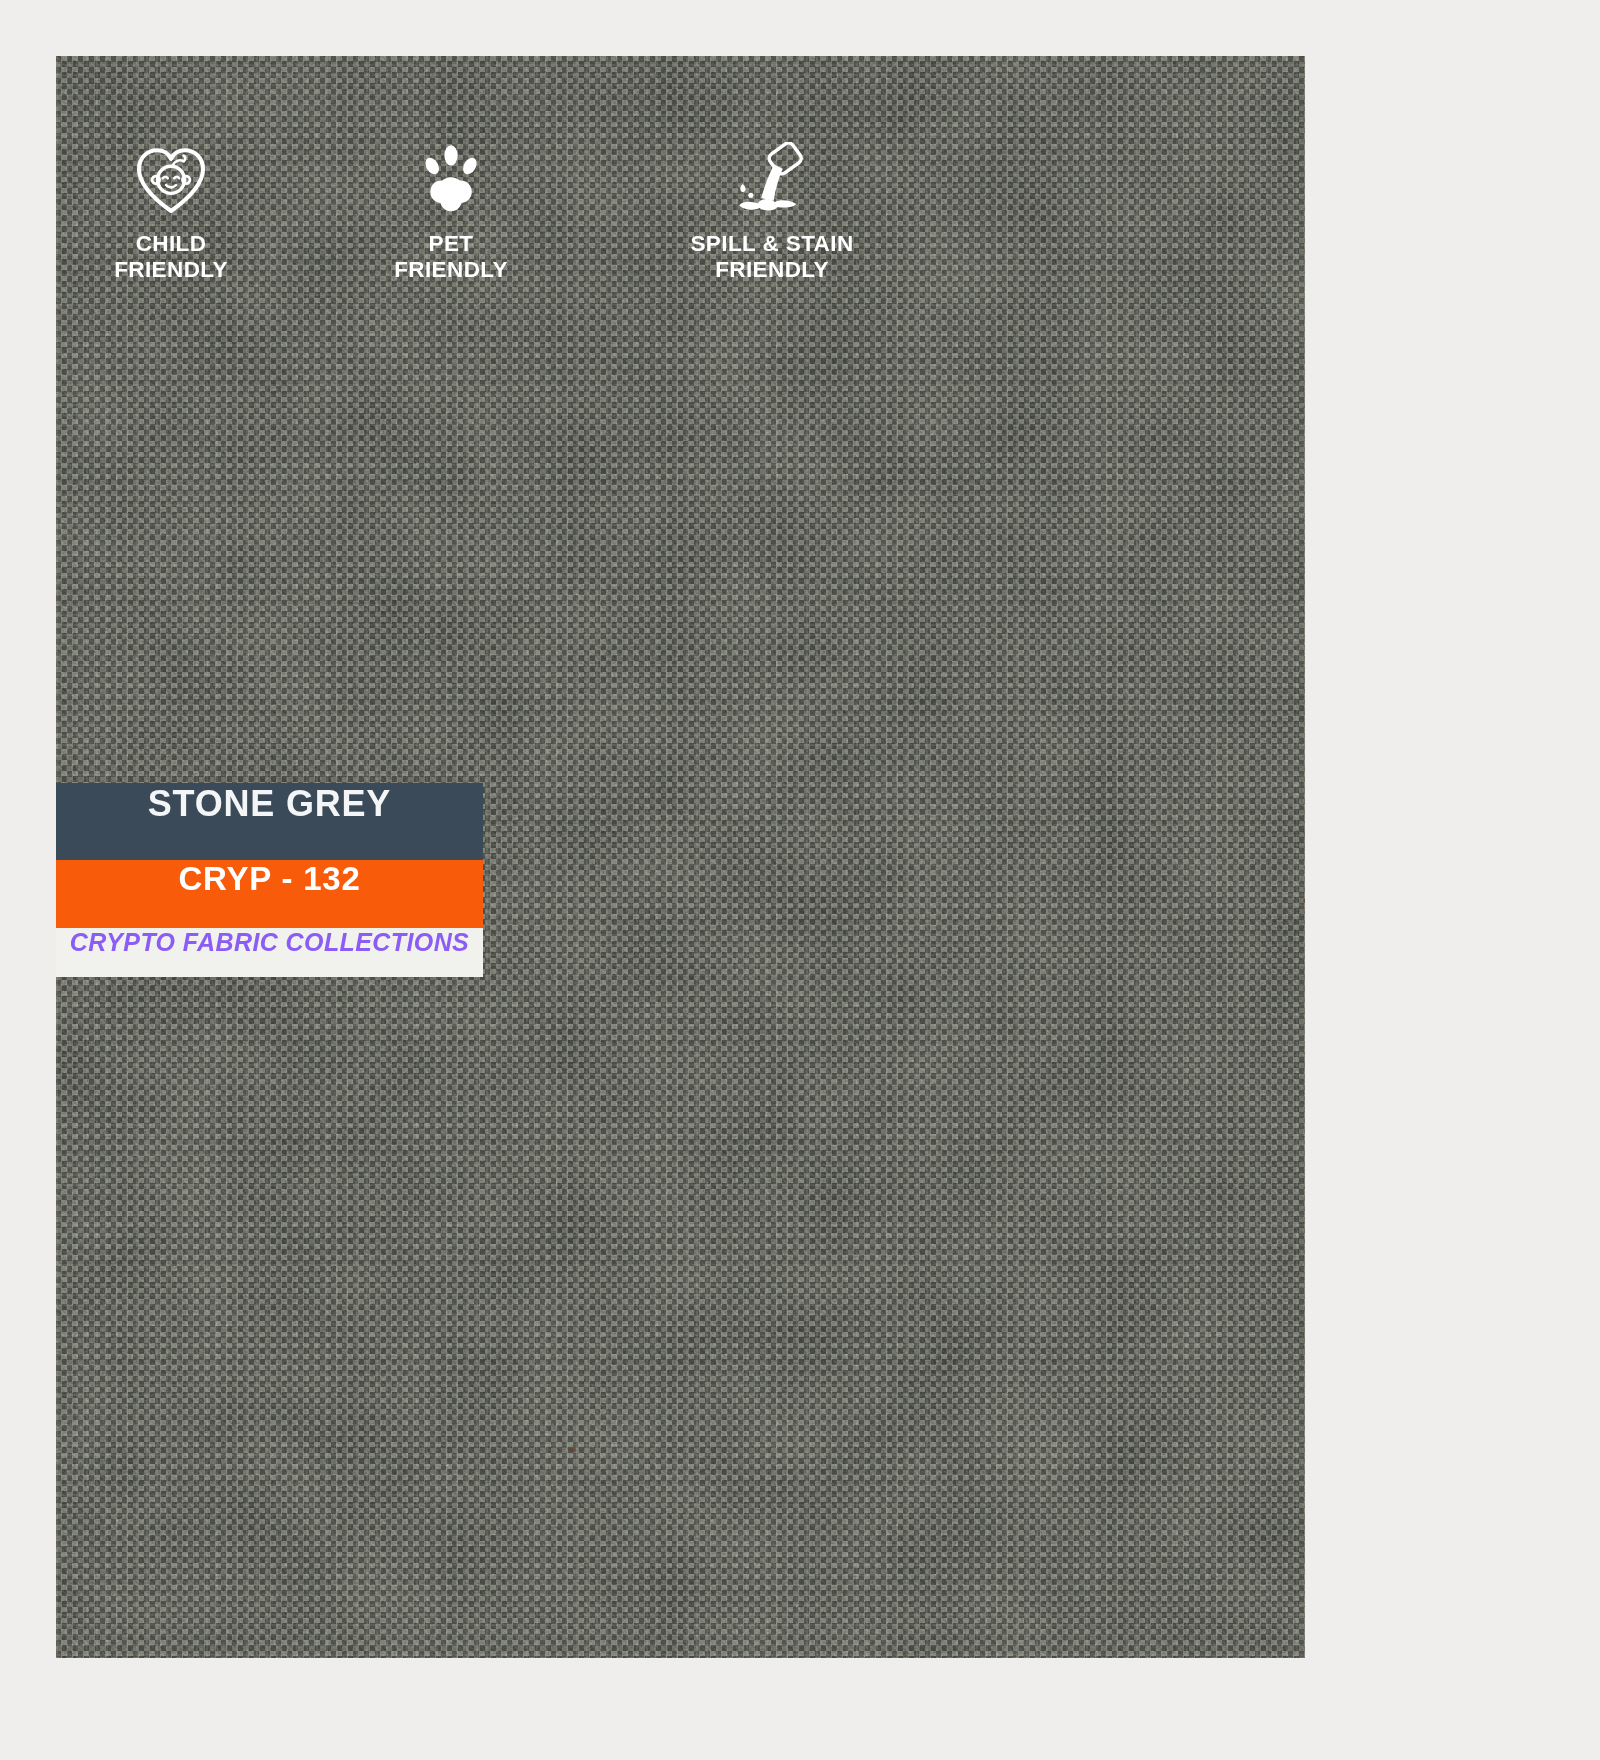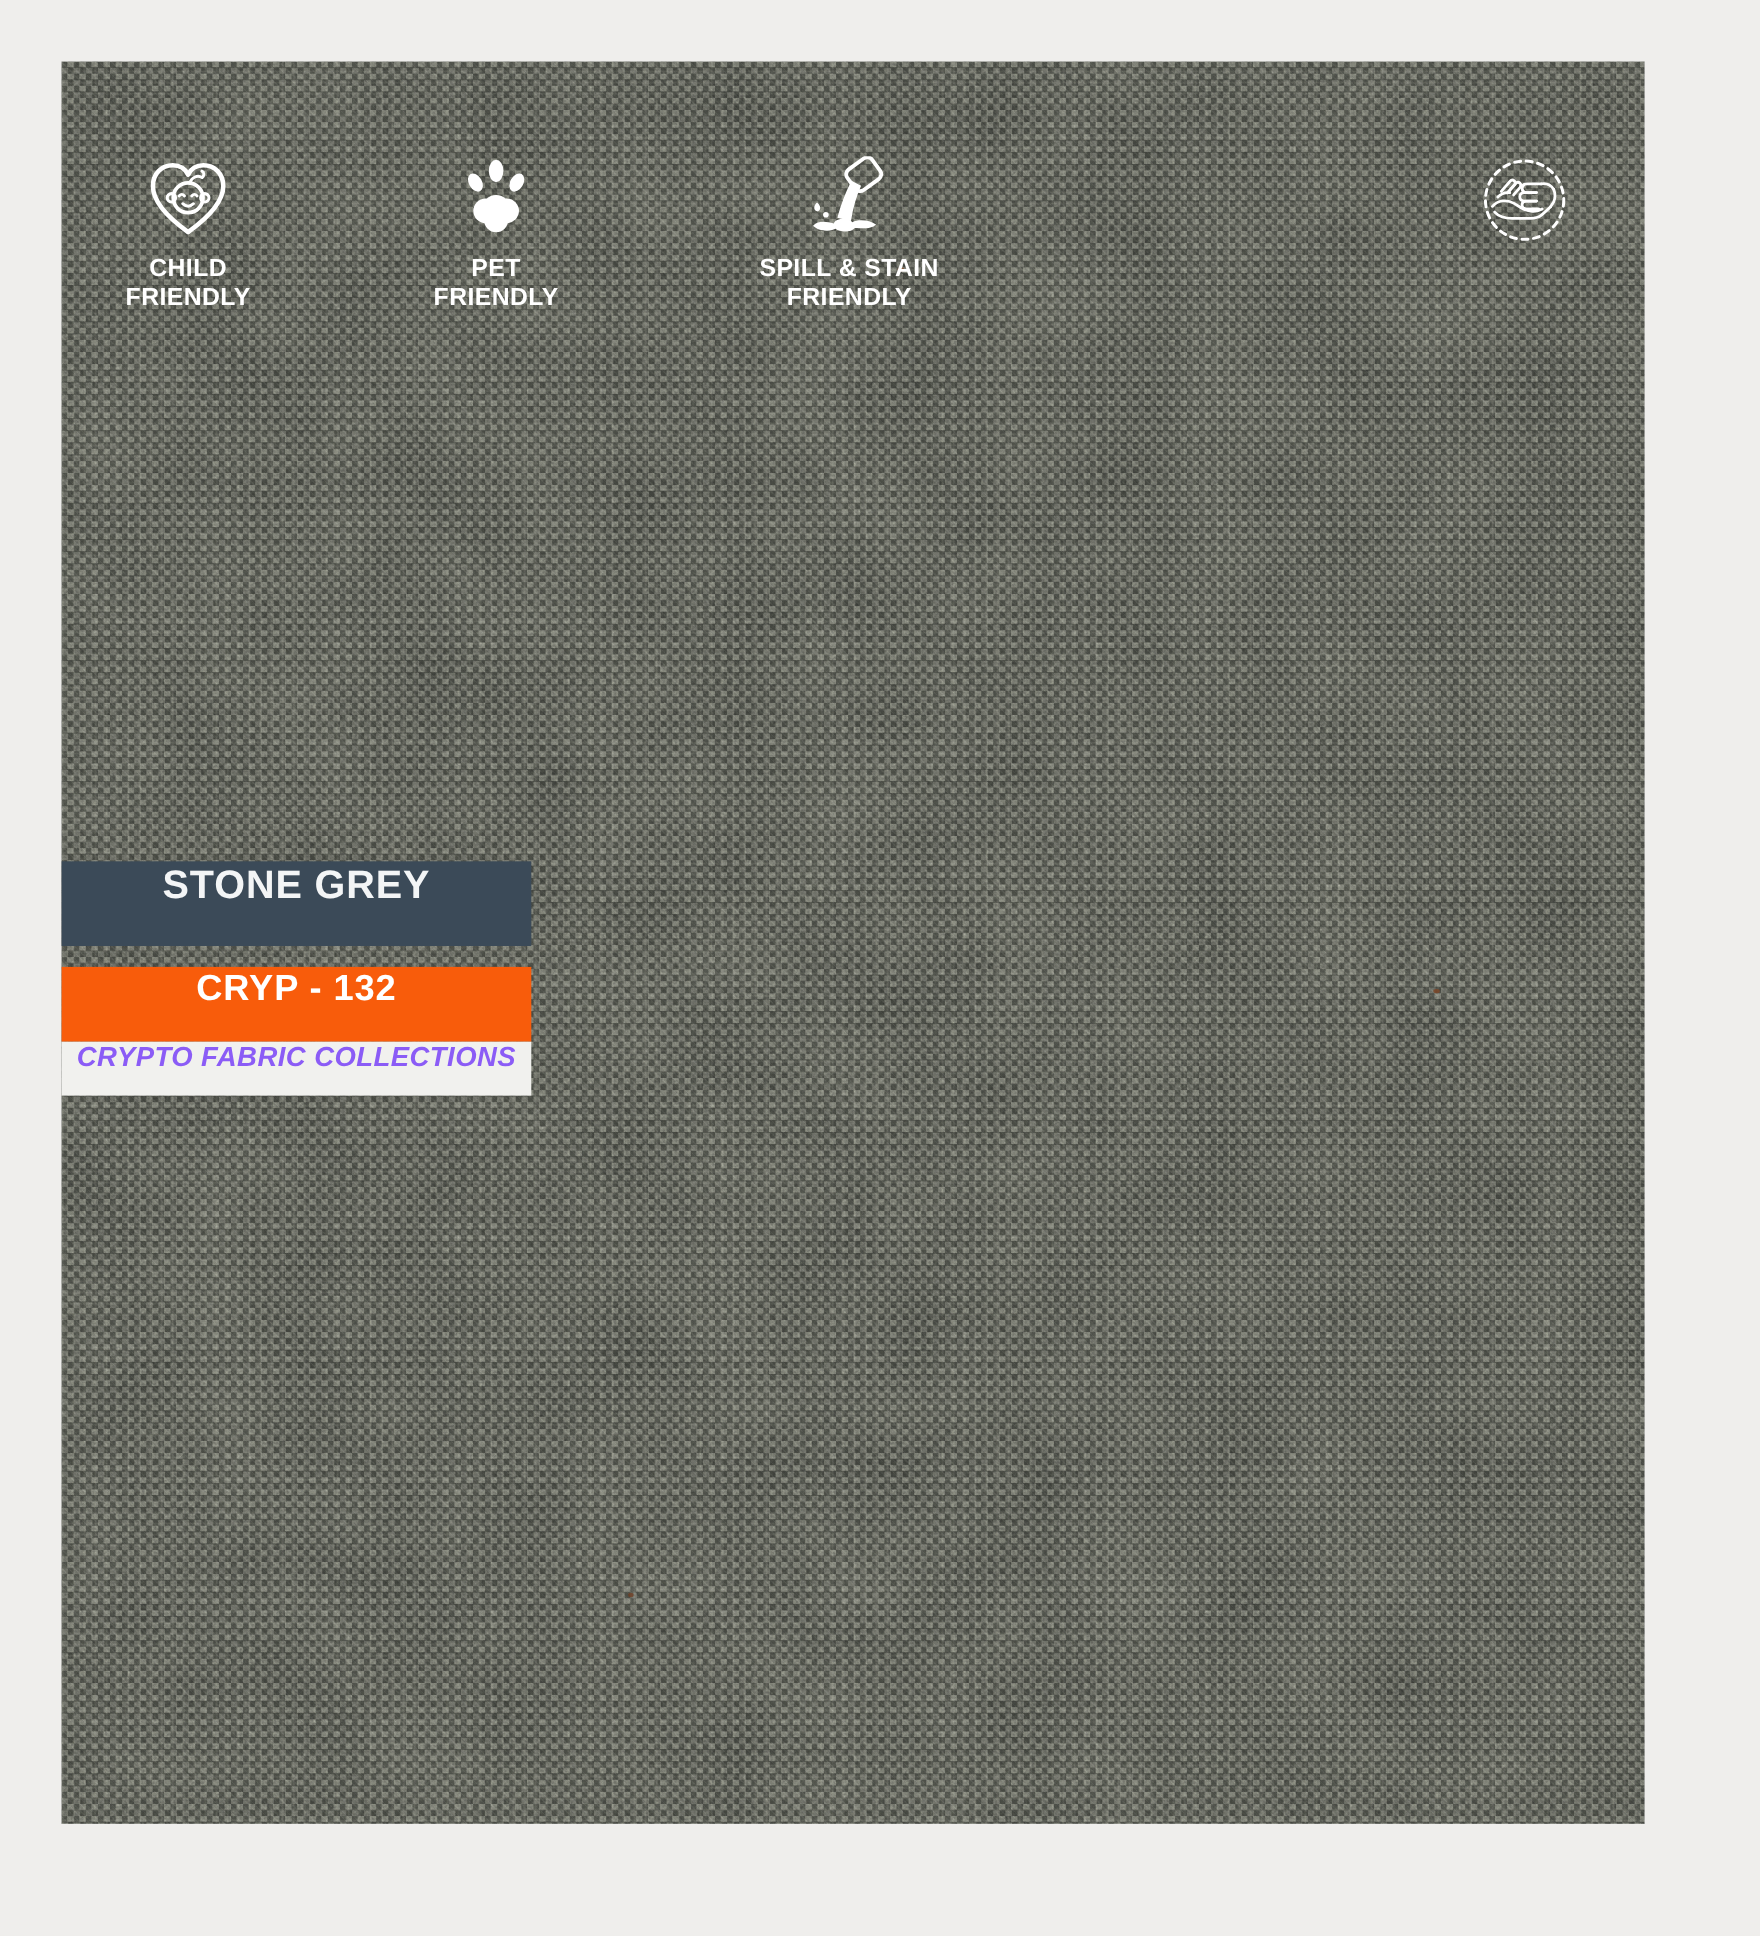"CHILD" .canvas { width: 1495px -> 1305px }
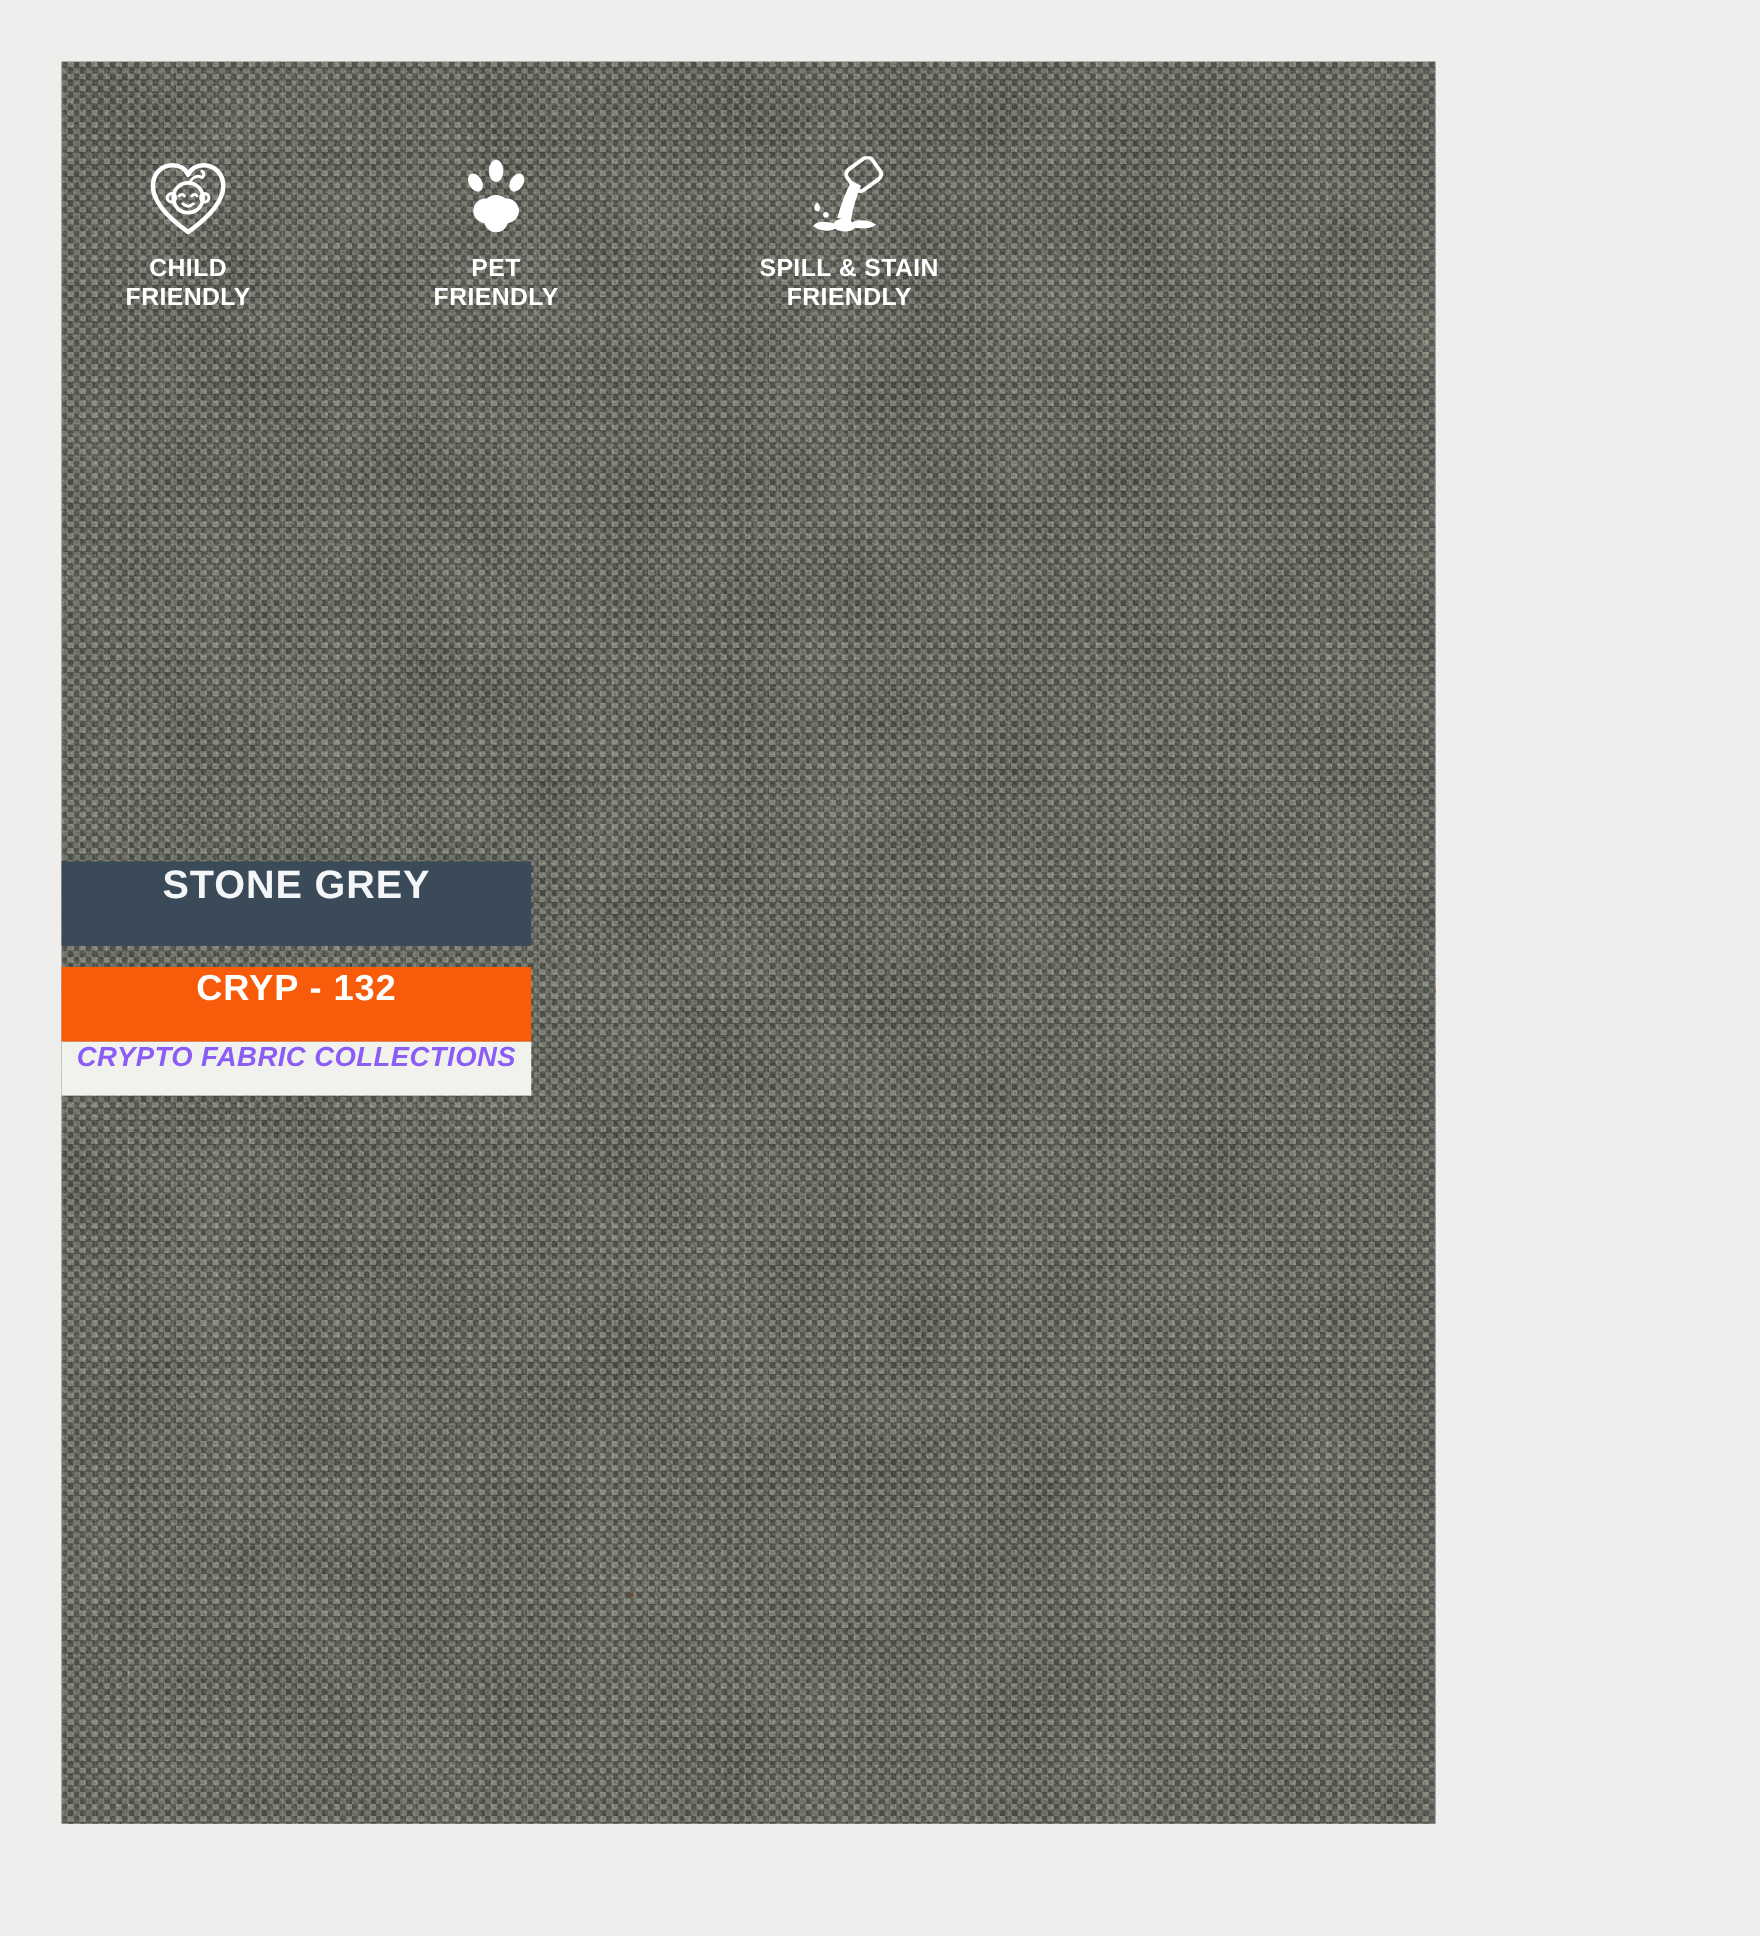"CRYP - 132" div.band { margin-top: 19px -> none }
